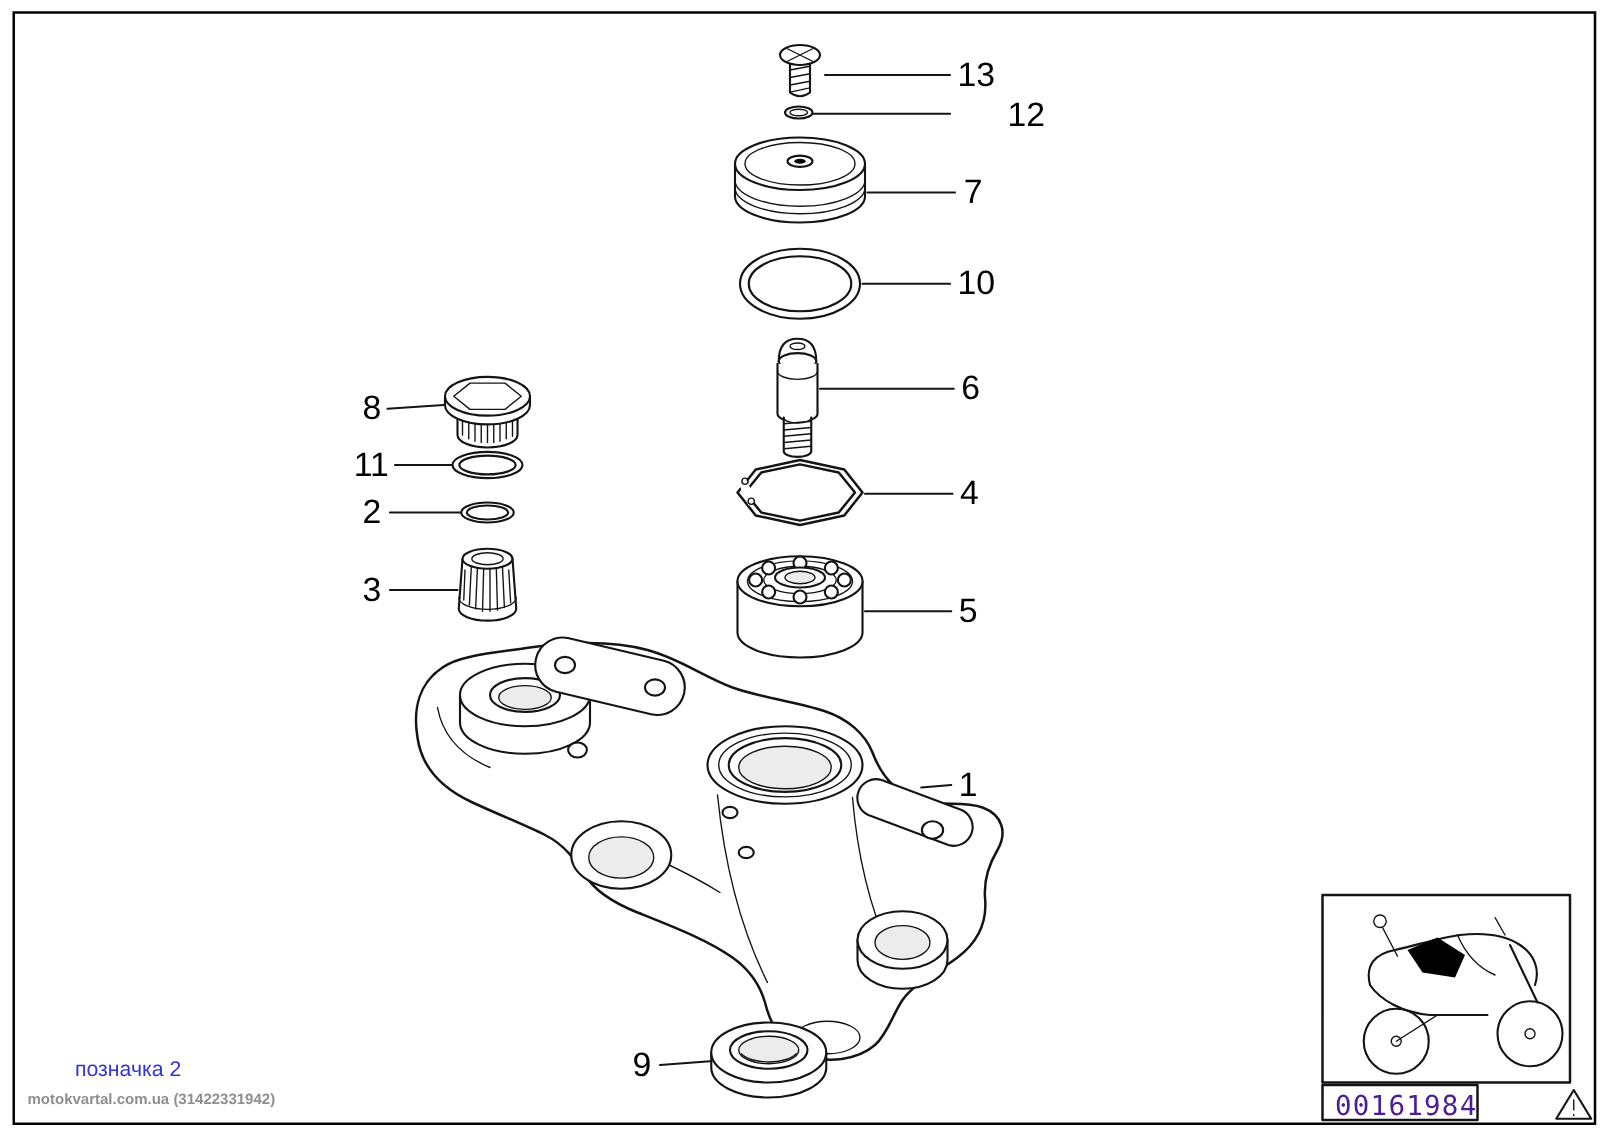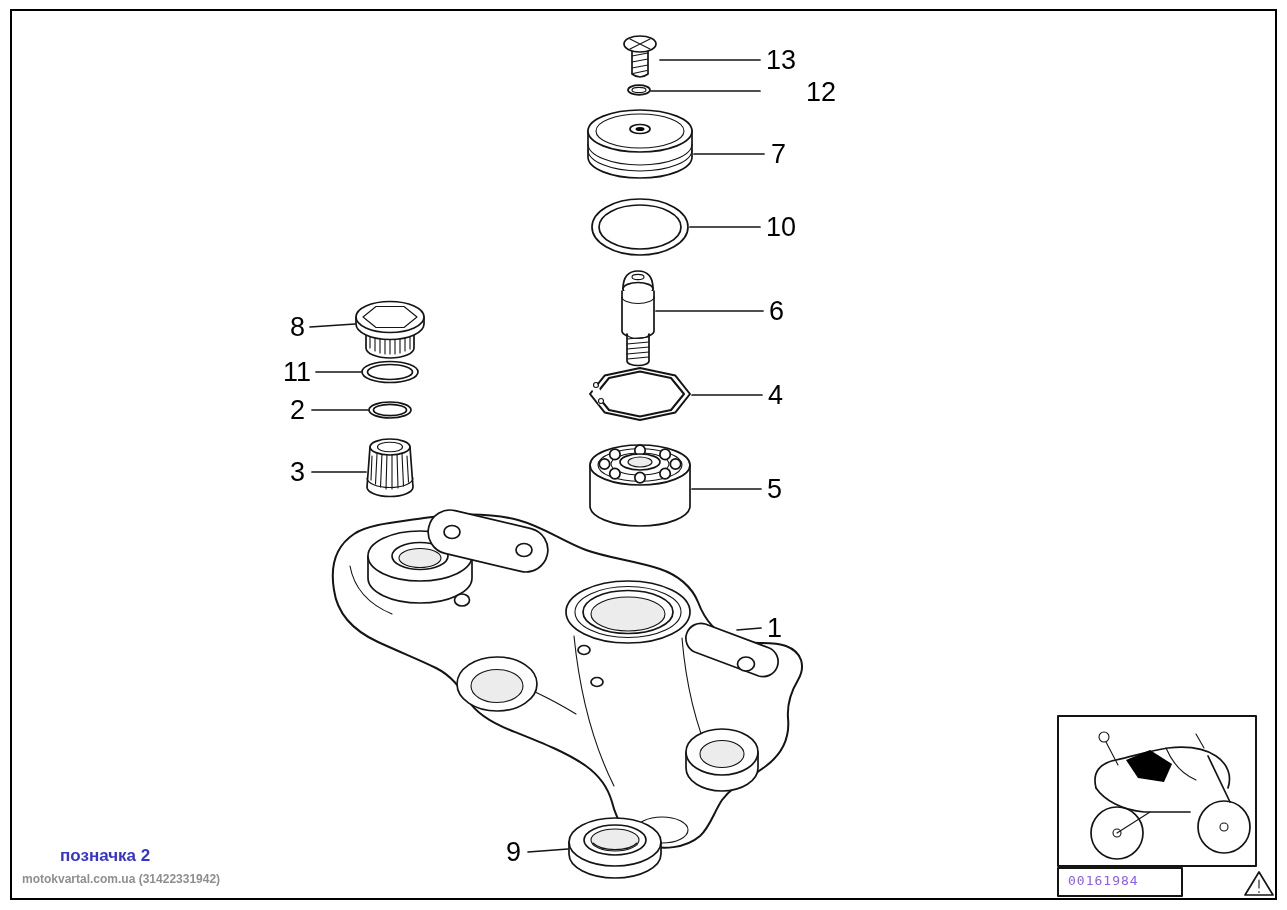"позначка 2" .wm-label { font-weight: bold -> normal }
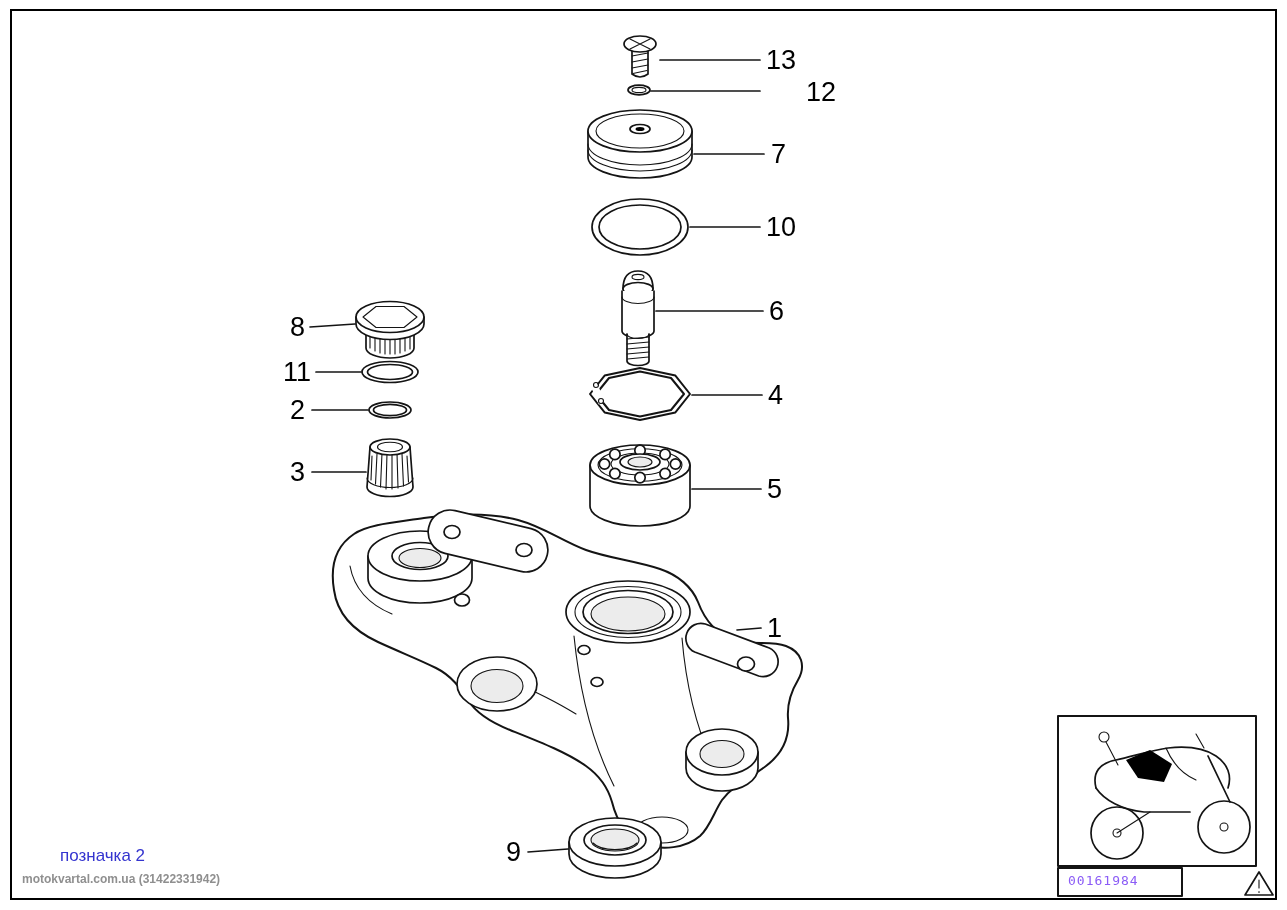"00161984" .diagram-number { color: #8b5cf6 -> #4c1d95; font-size: 13px -> 22px }
